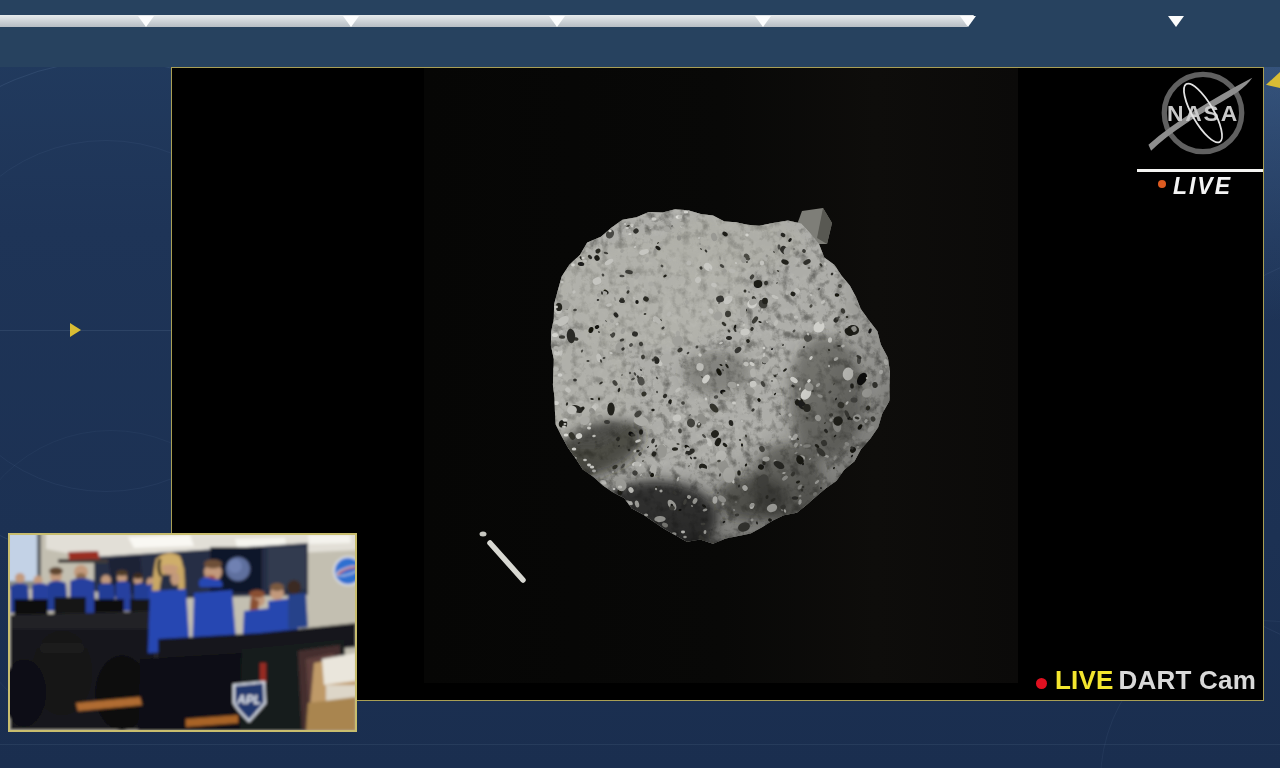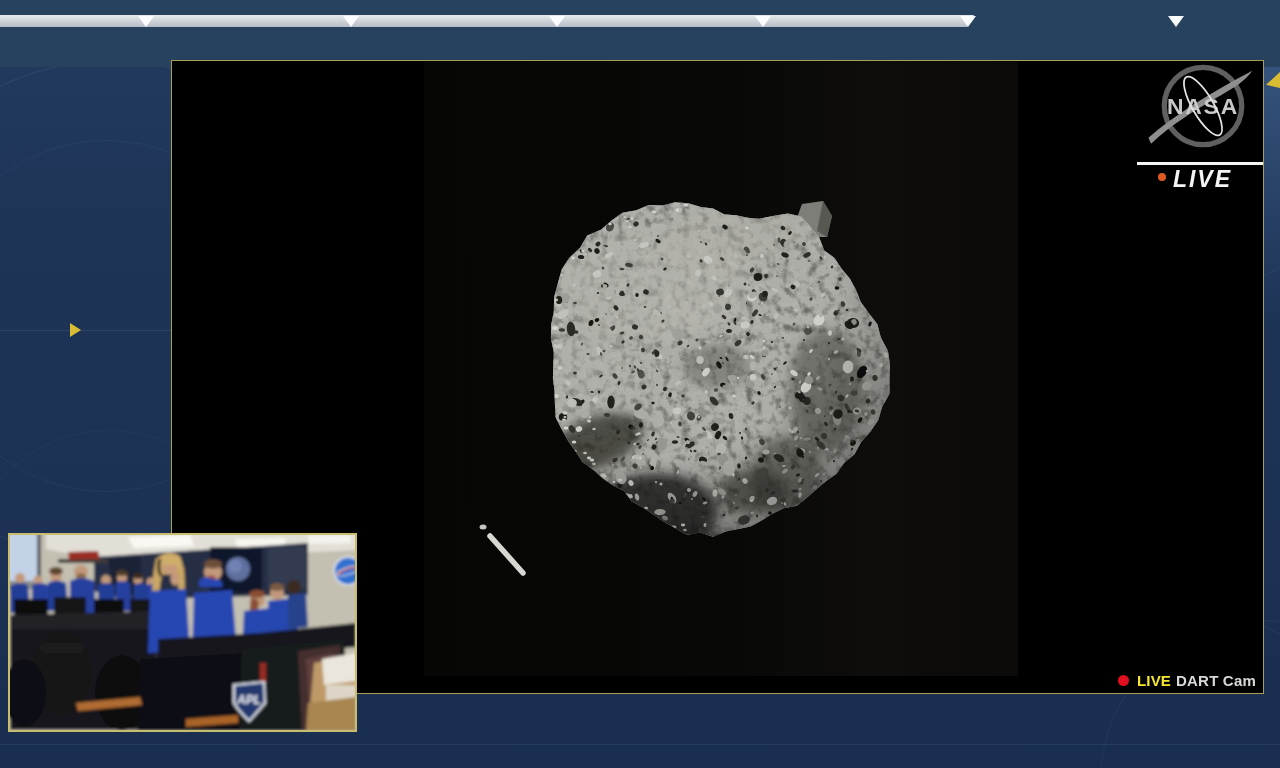"NASA" #frame { top: 60px -> 67px }
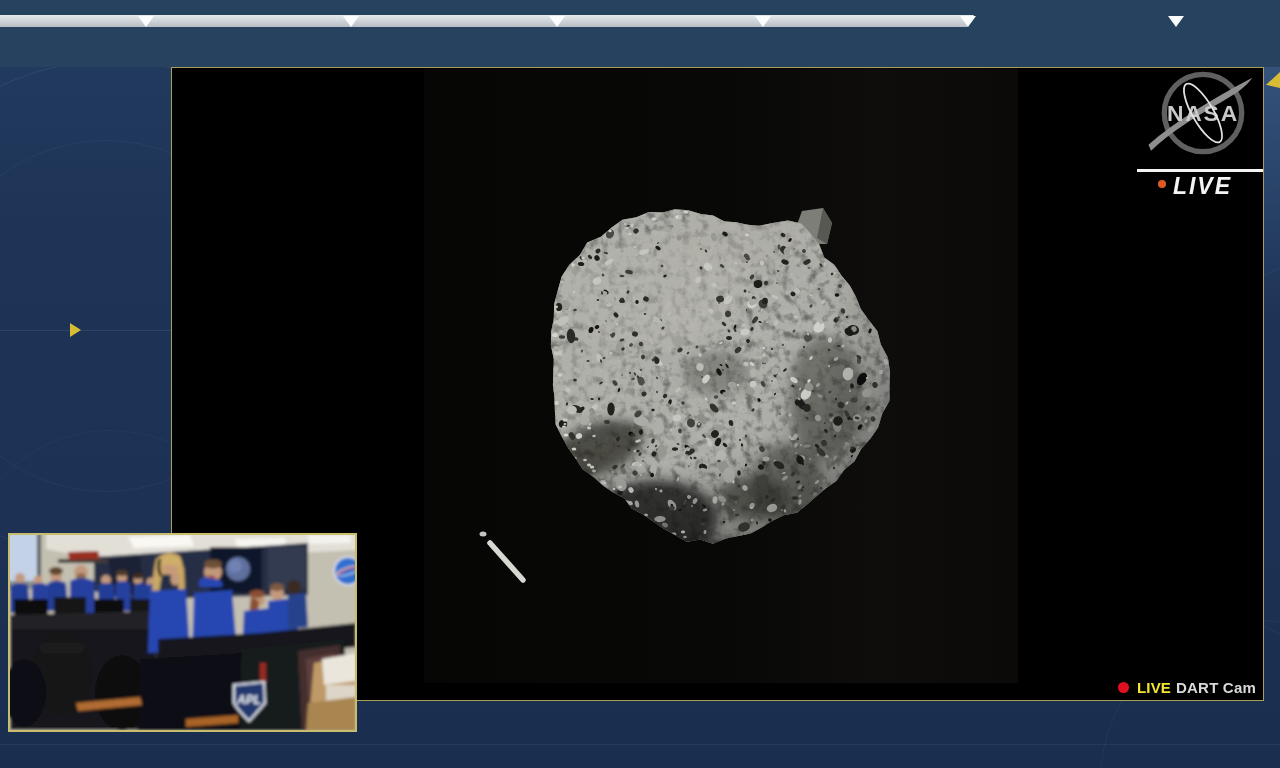"LIVE DART Cam" #dartcam { font-size: 15px -> 26px }
